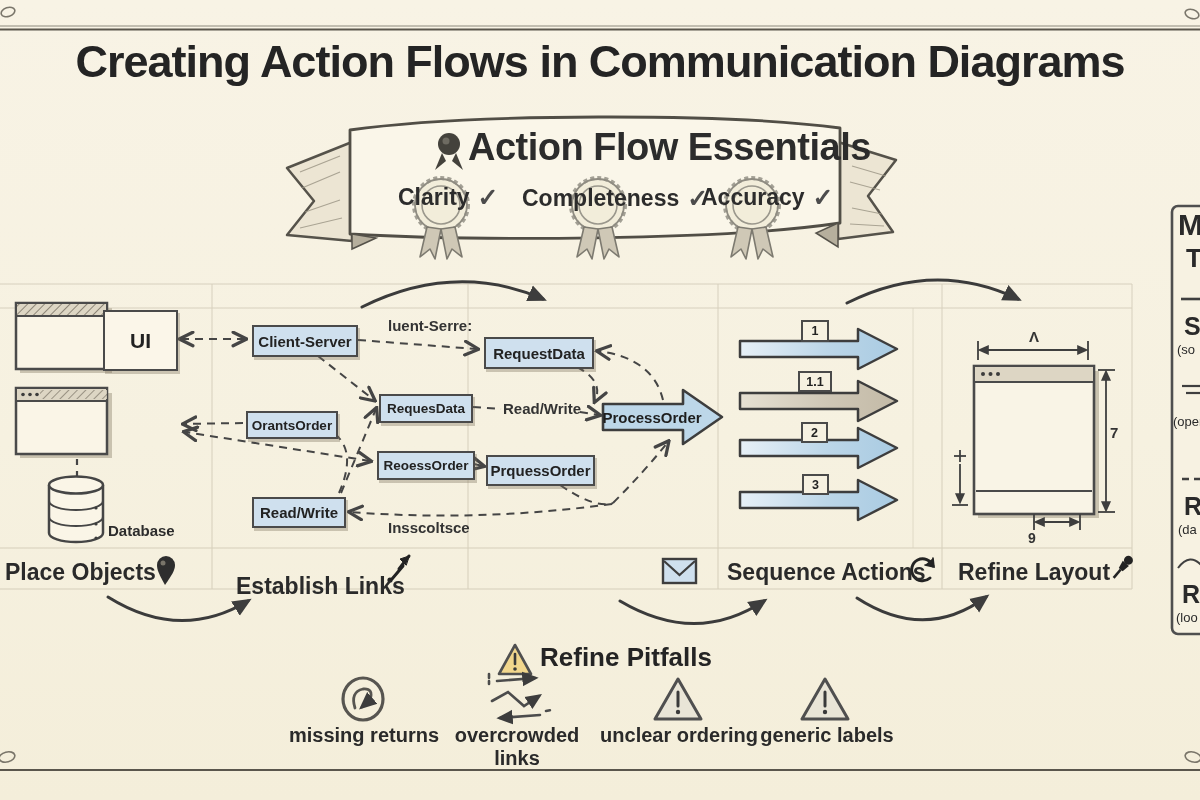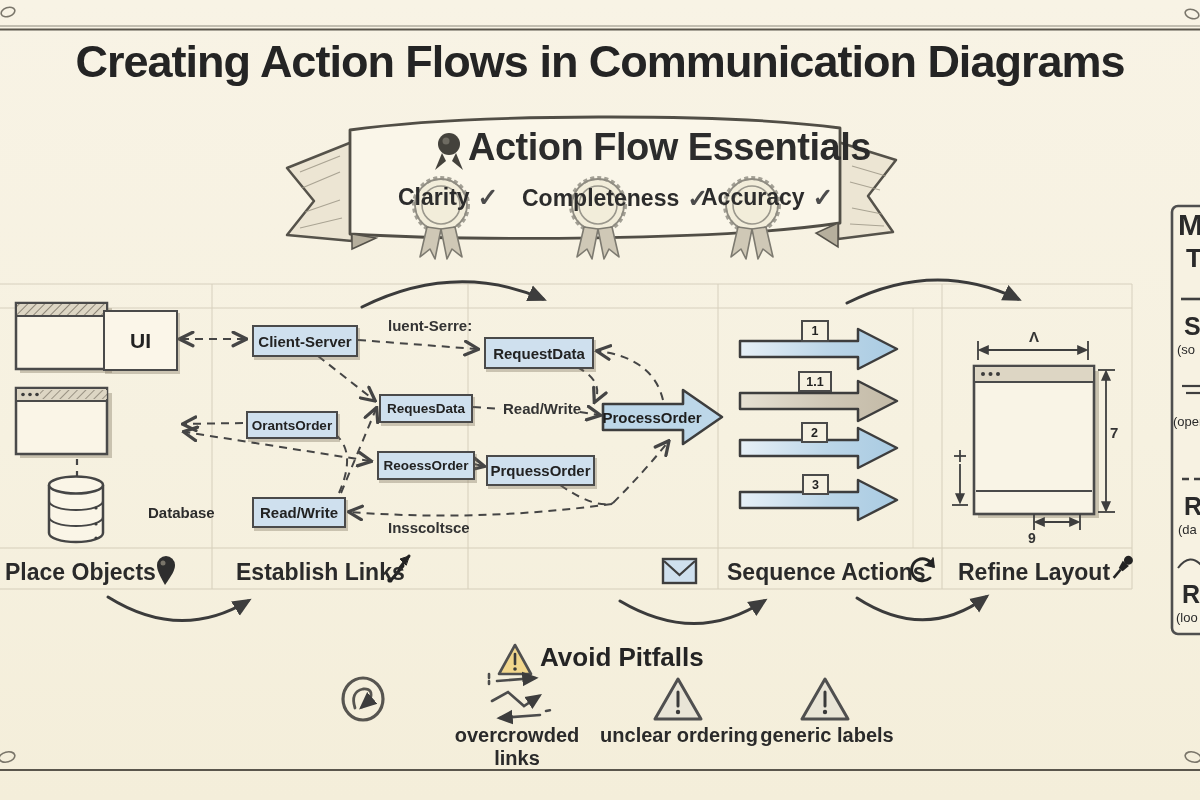"Database" div.txt { margin-left: 40px -> none; top: 504px -> 522px }
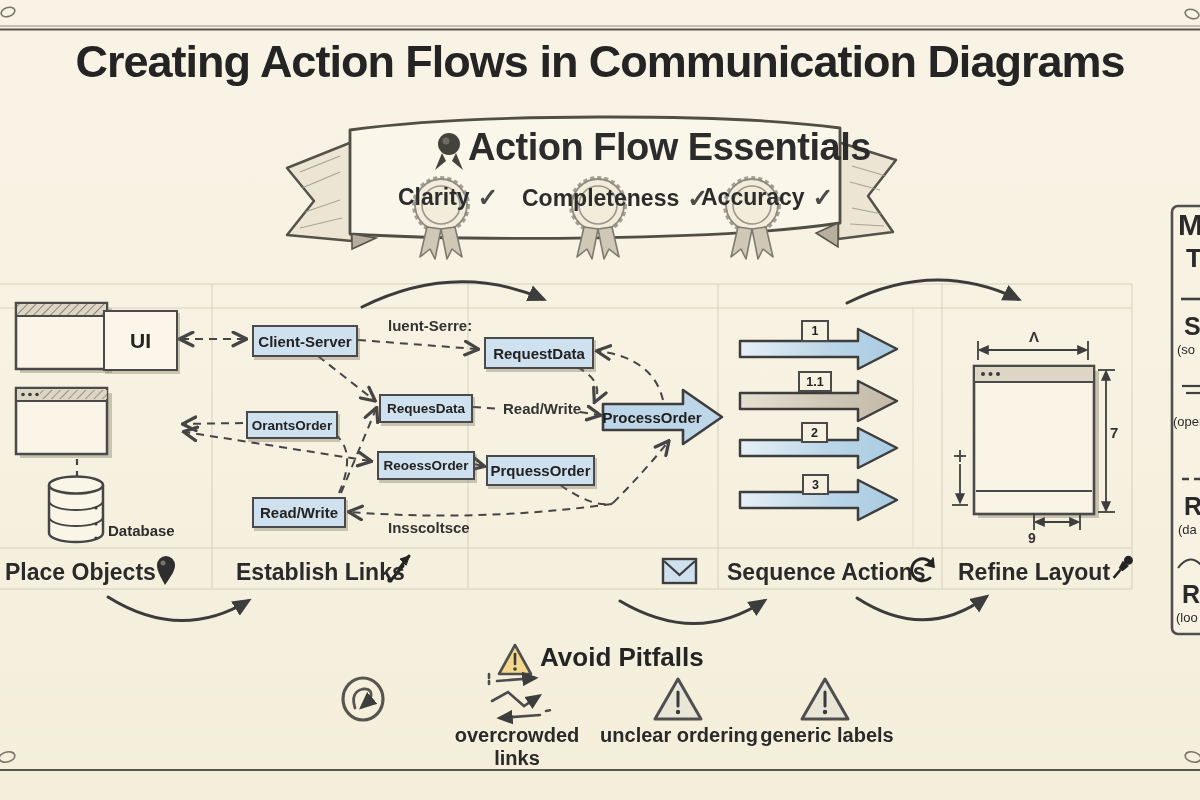"Establish Links" div.txt { margin-top: none -> 14px }
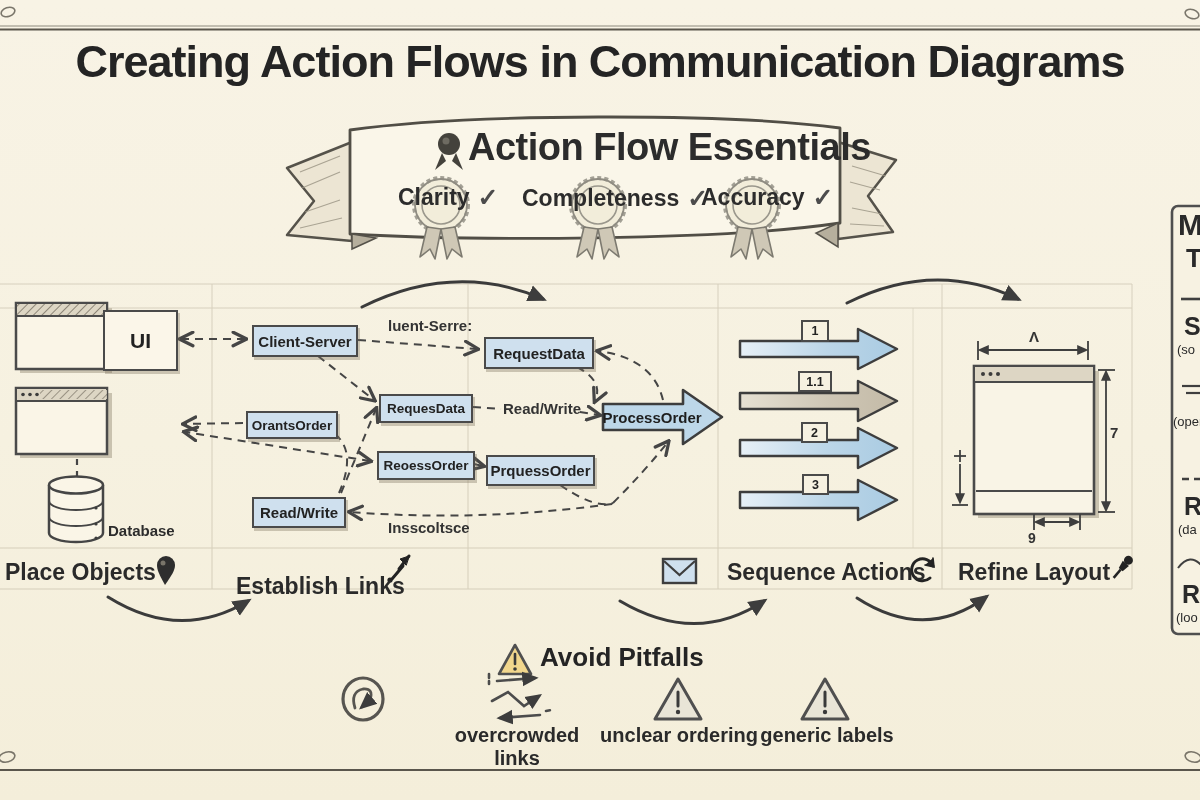"Avoid Pitfalls" div.txt { text: Avoid -> Refine }
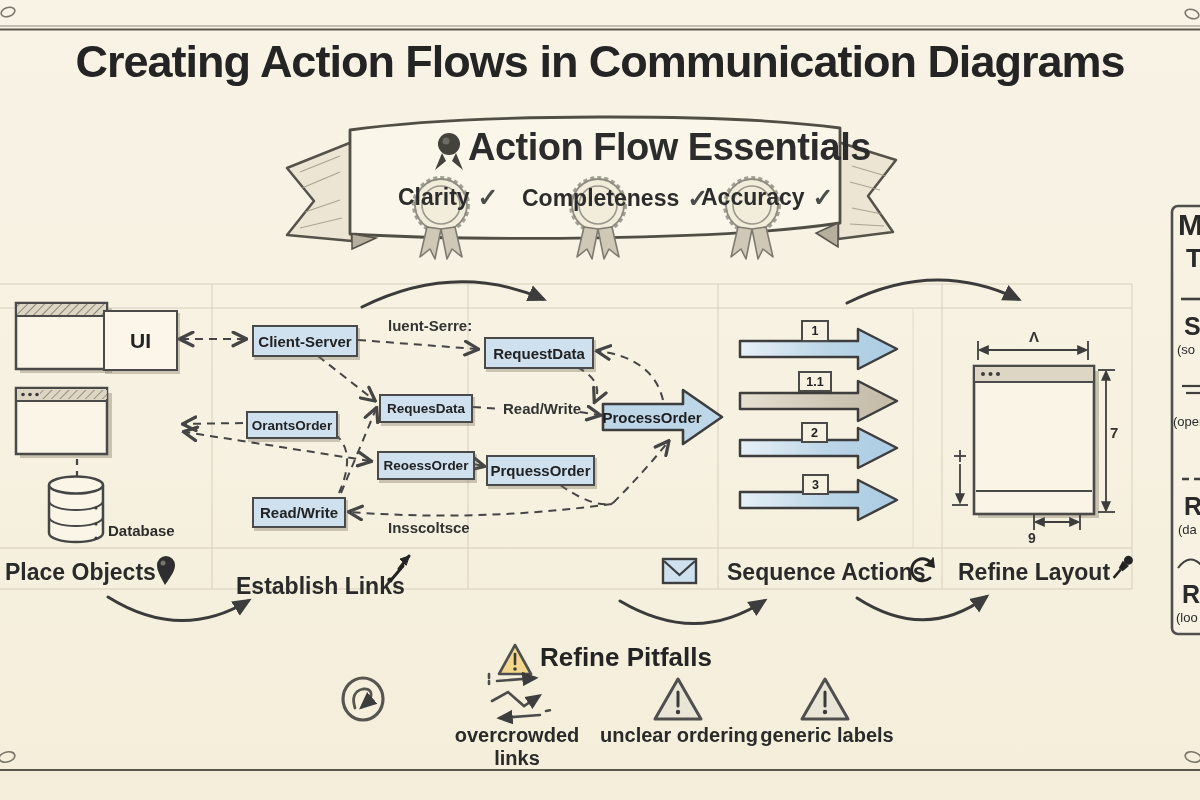"missing returns" div.pitfall-label { html: none -> <div>missing returns</div> }
